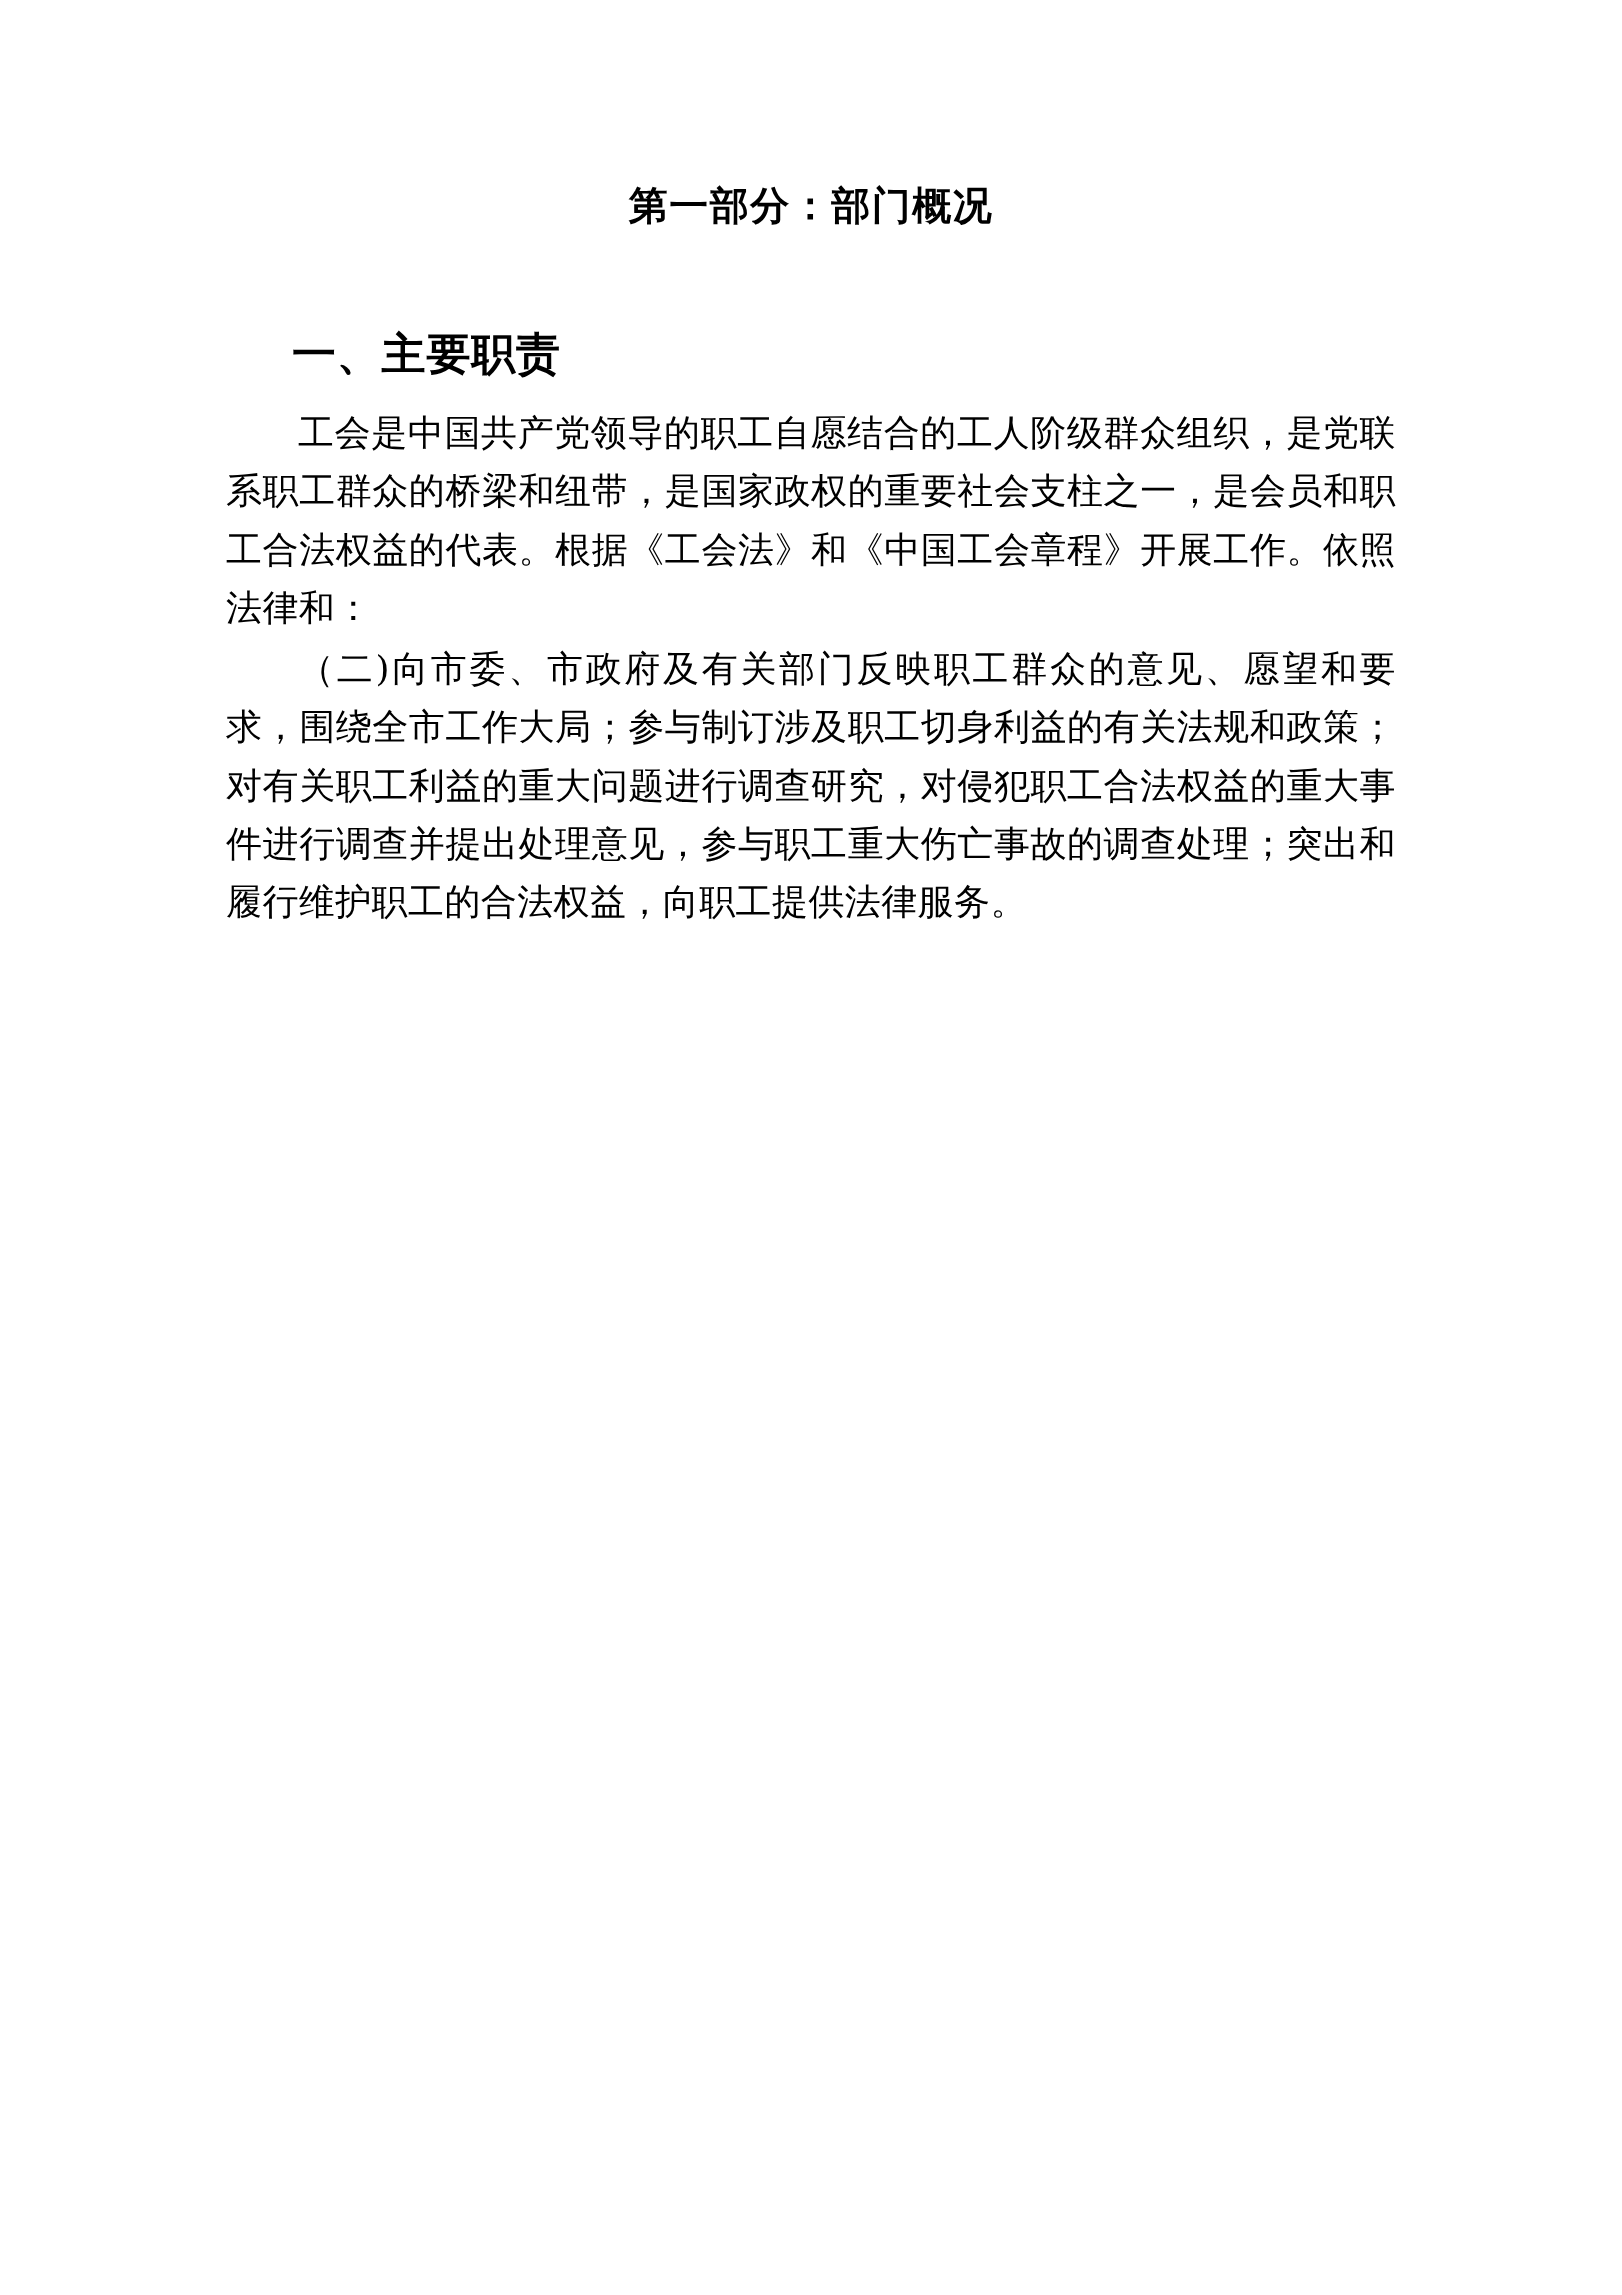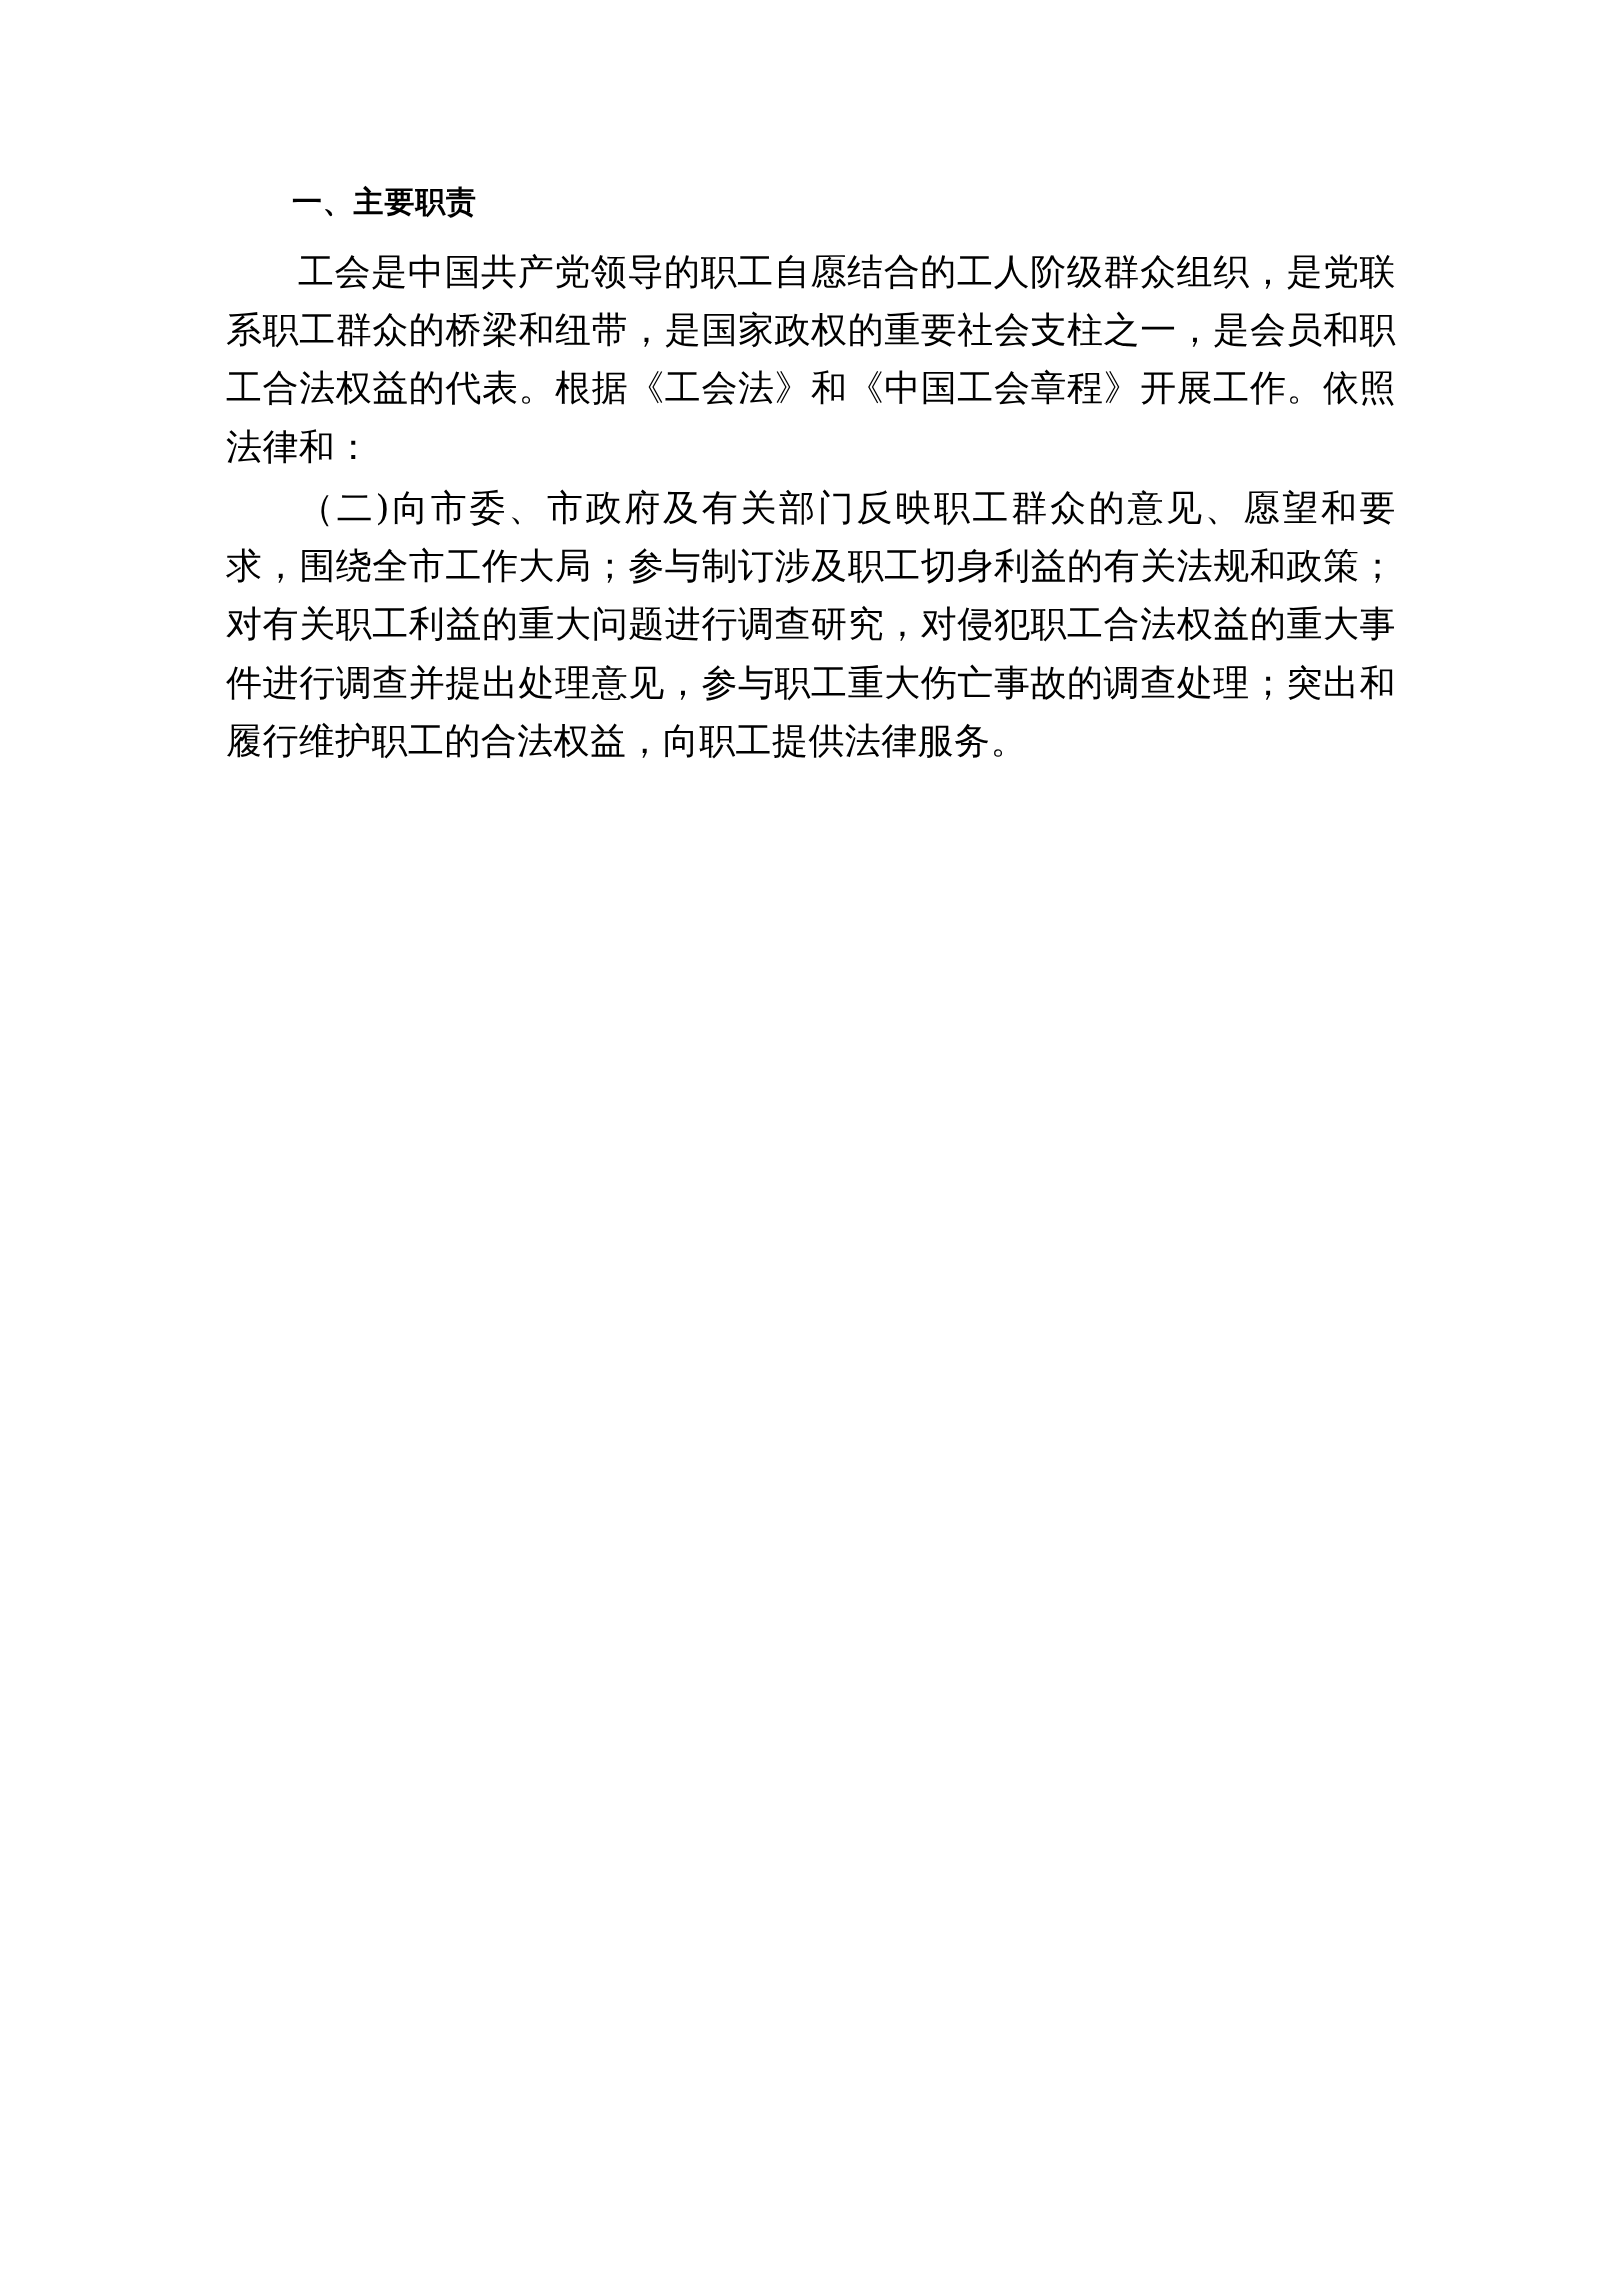"第一部分：部门概况" h1.doc-title { html: none -> <h1>第一部分：部门概况</h1> }
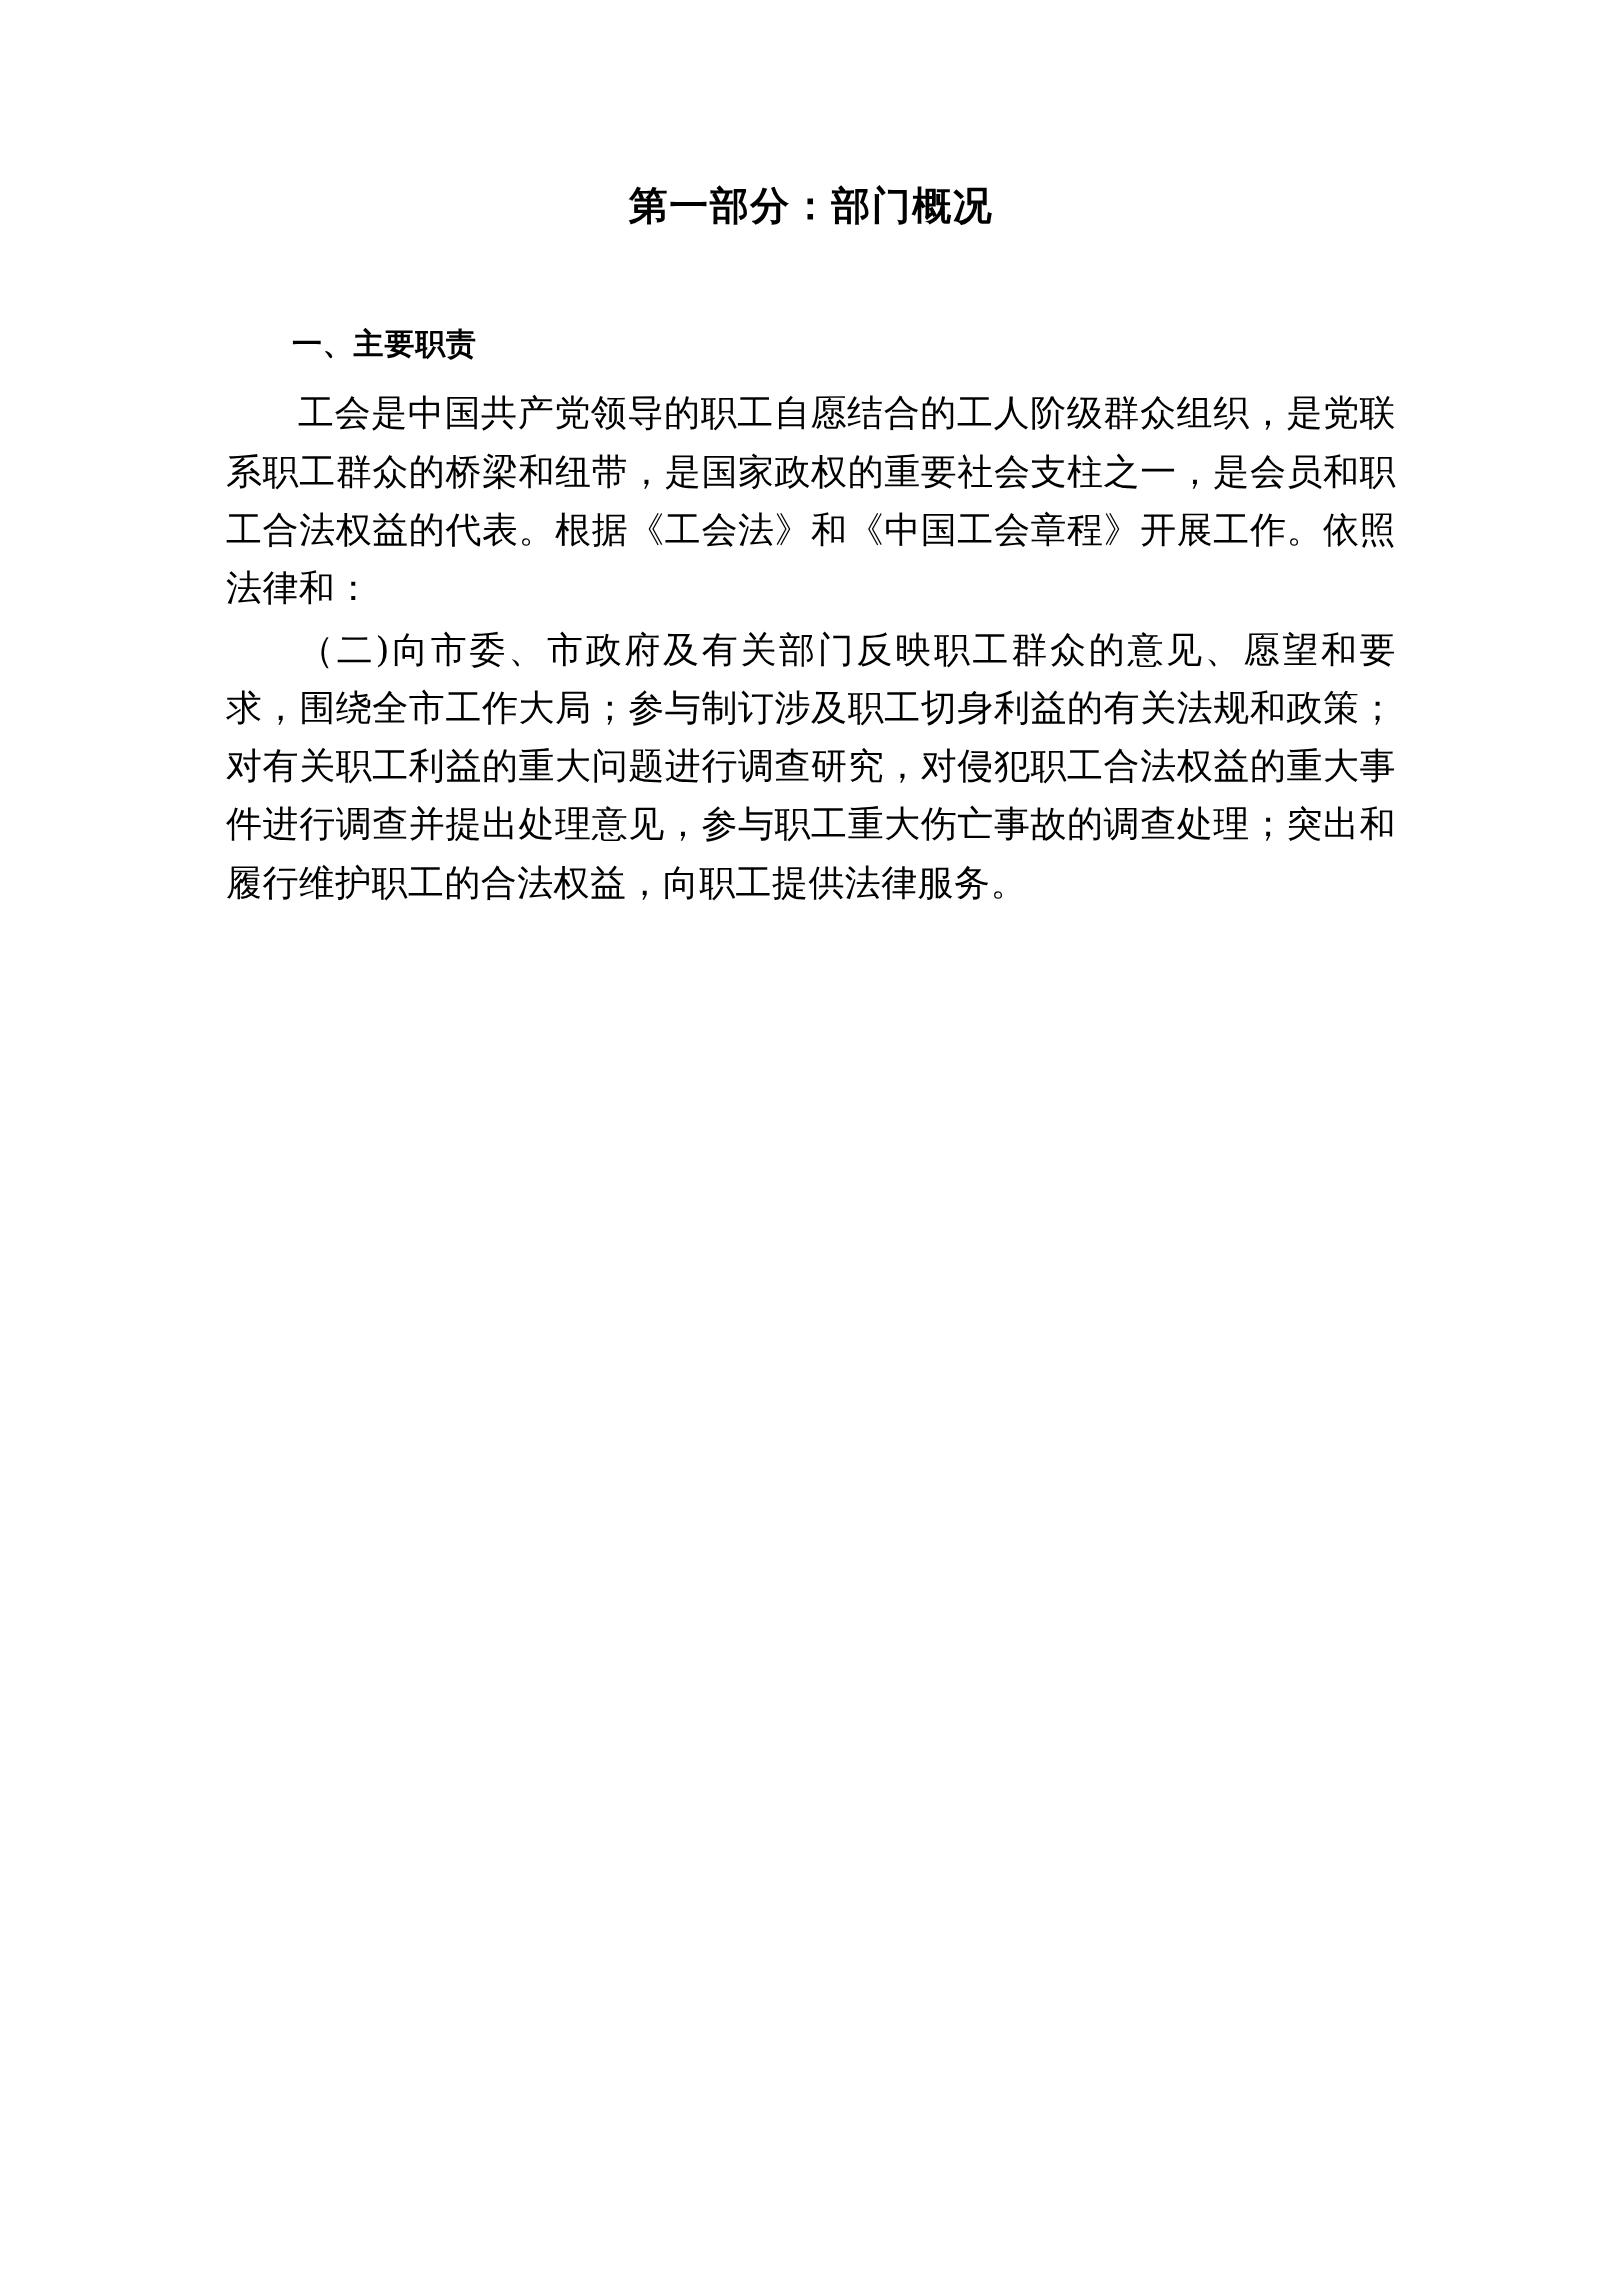"一、主要职责" .section-heading { font-size: 30px -> 44px }
